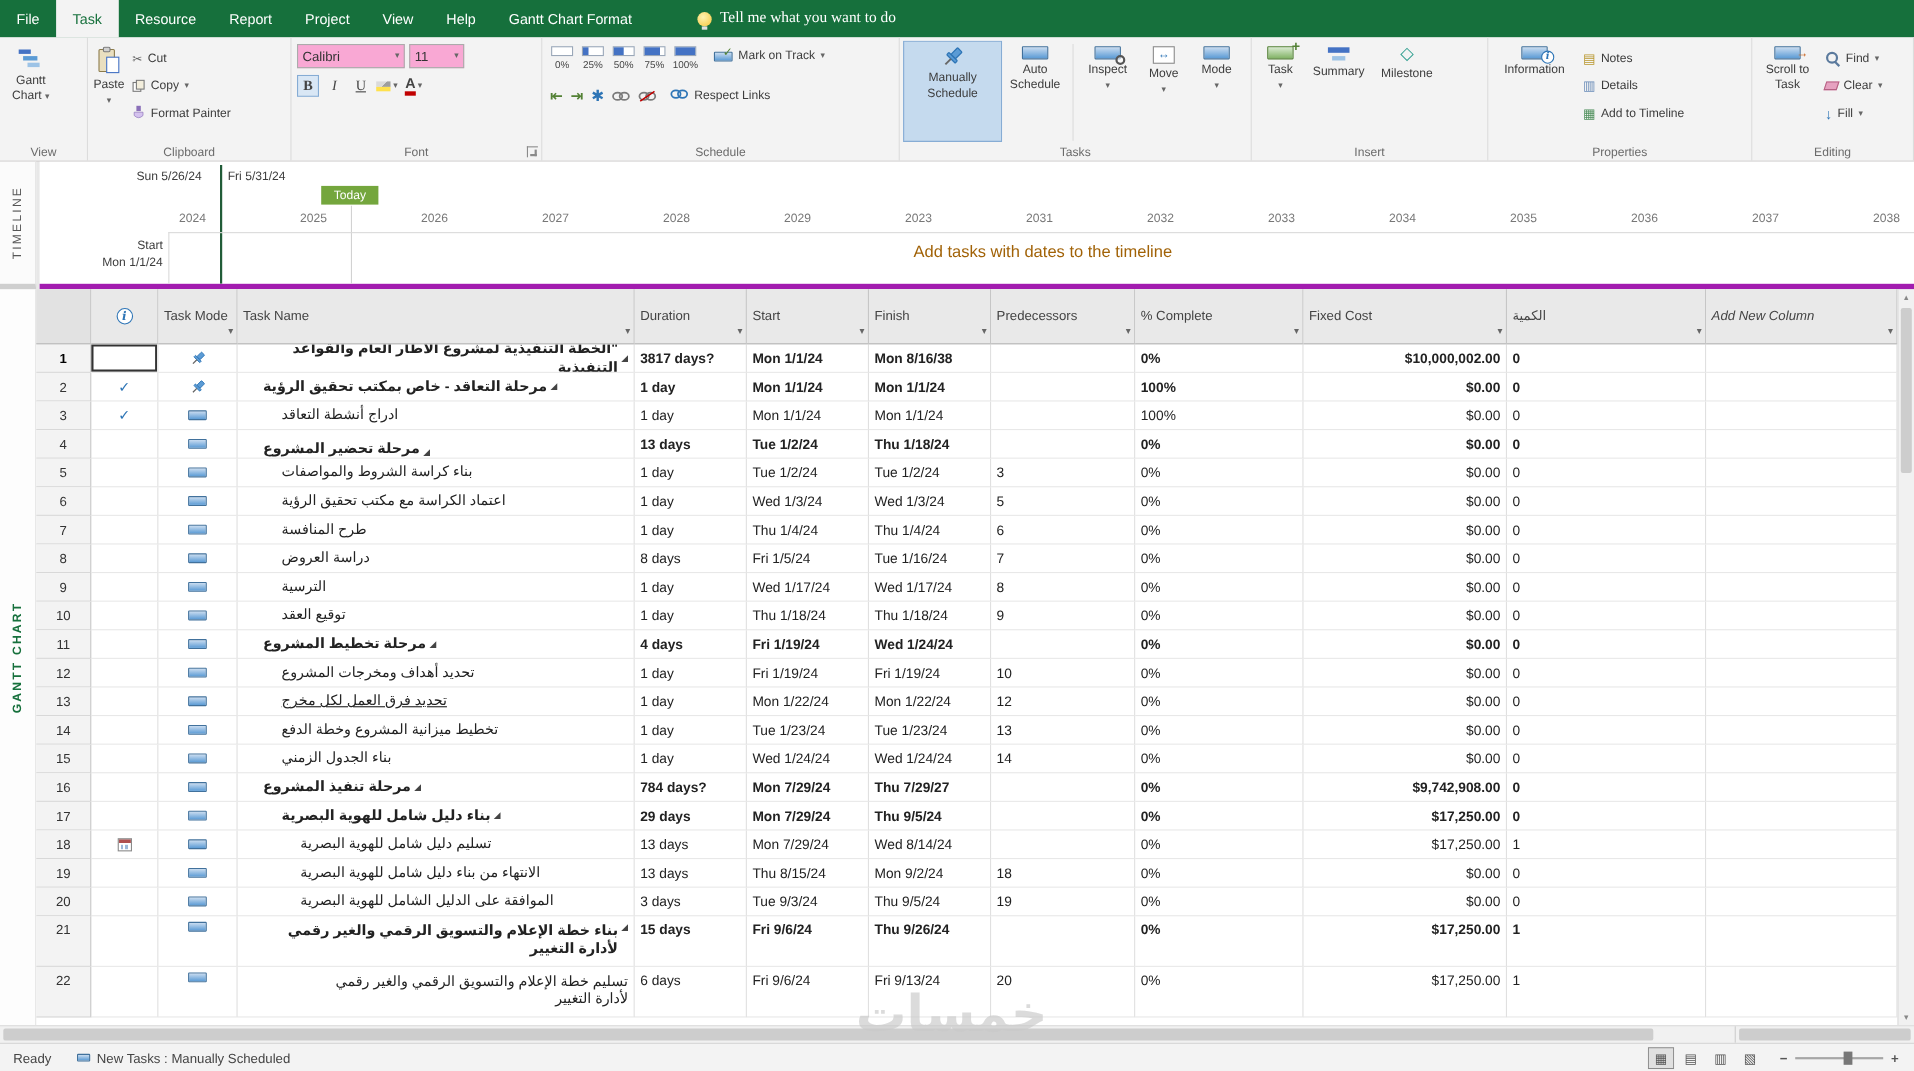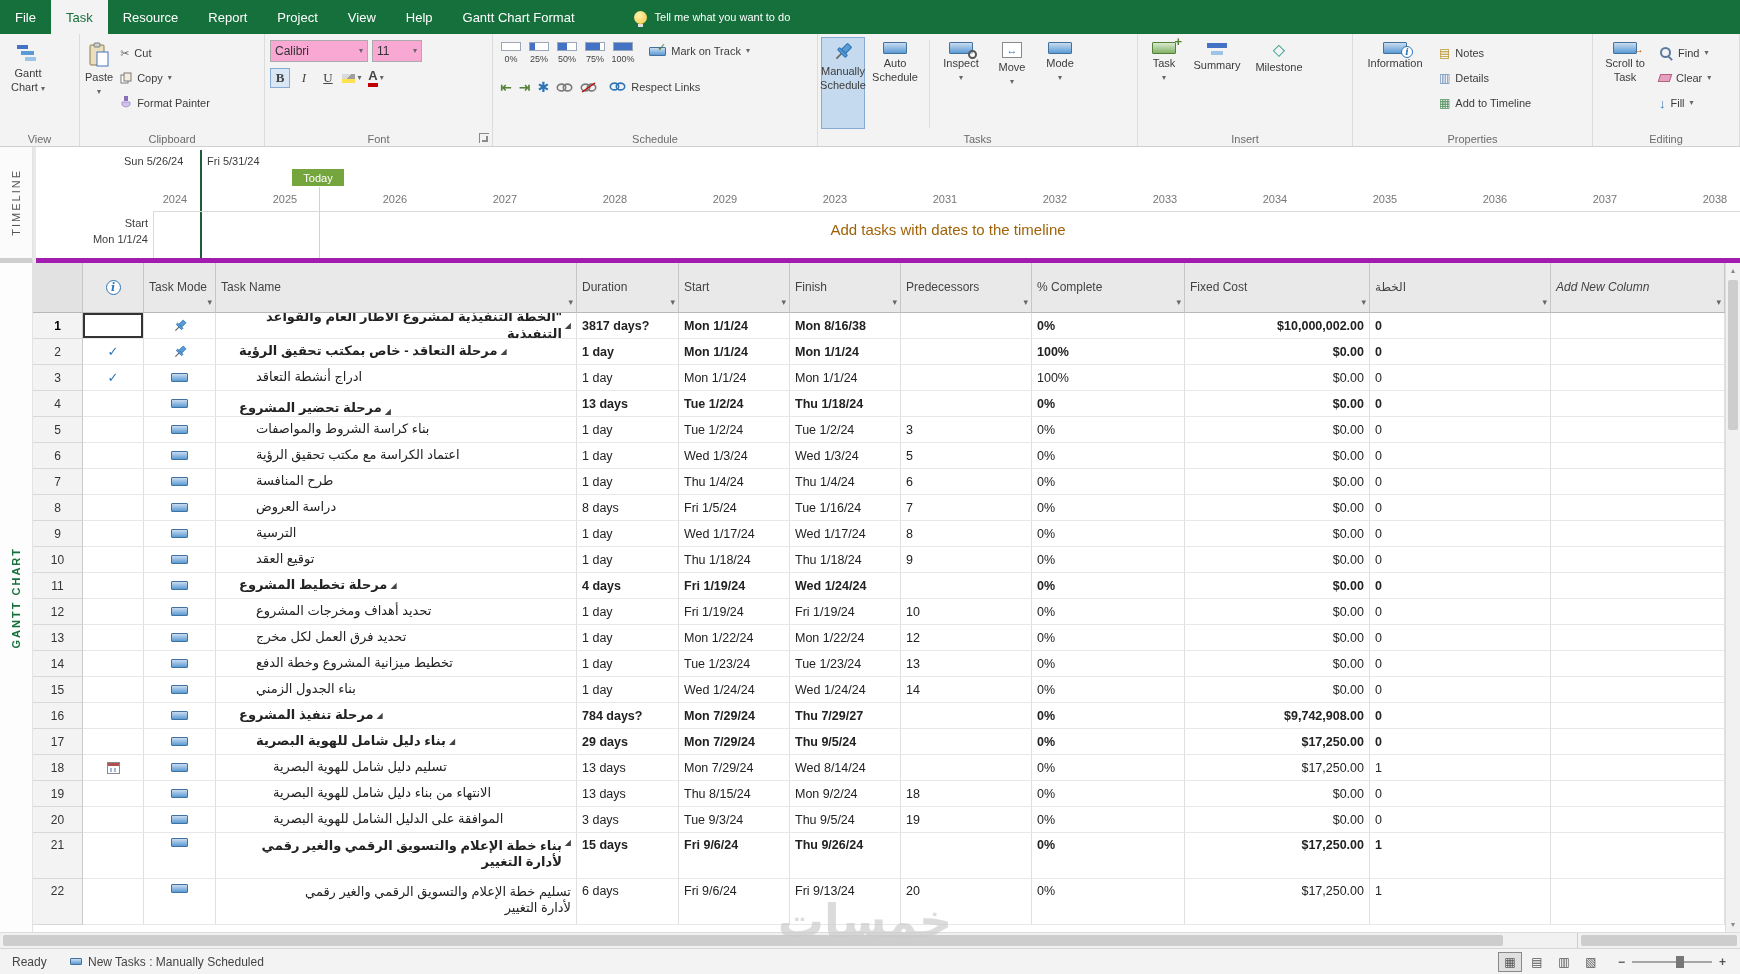"Tell me what you want" .tellme { font-family: none -> Liberation Serif, serif; font-size: 11px -> 14px }
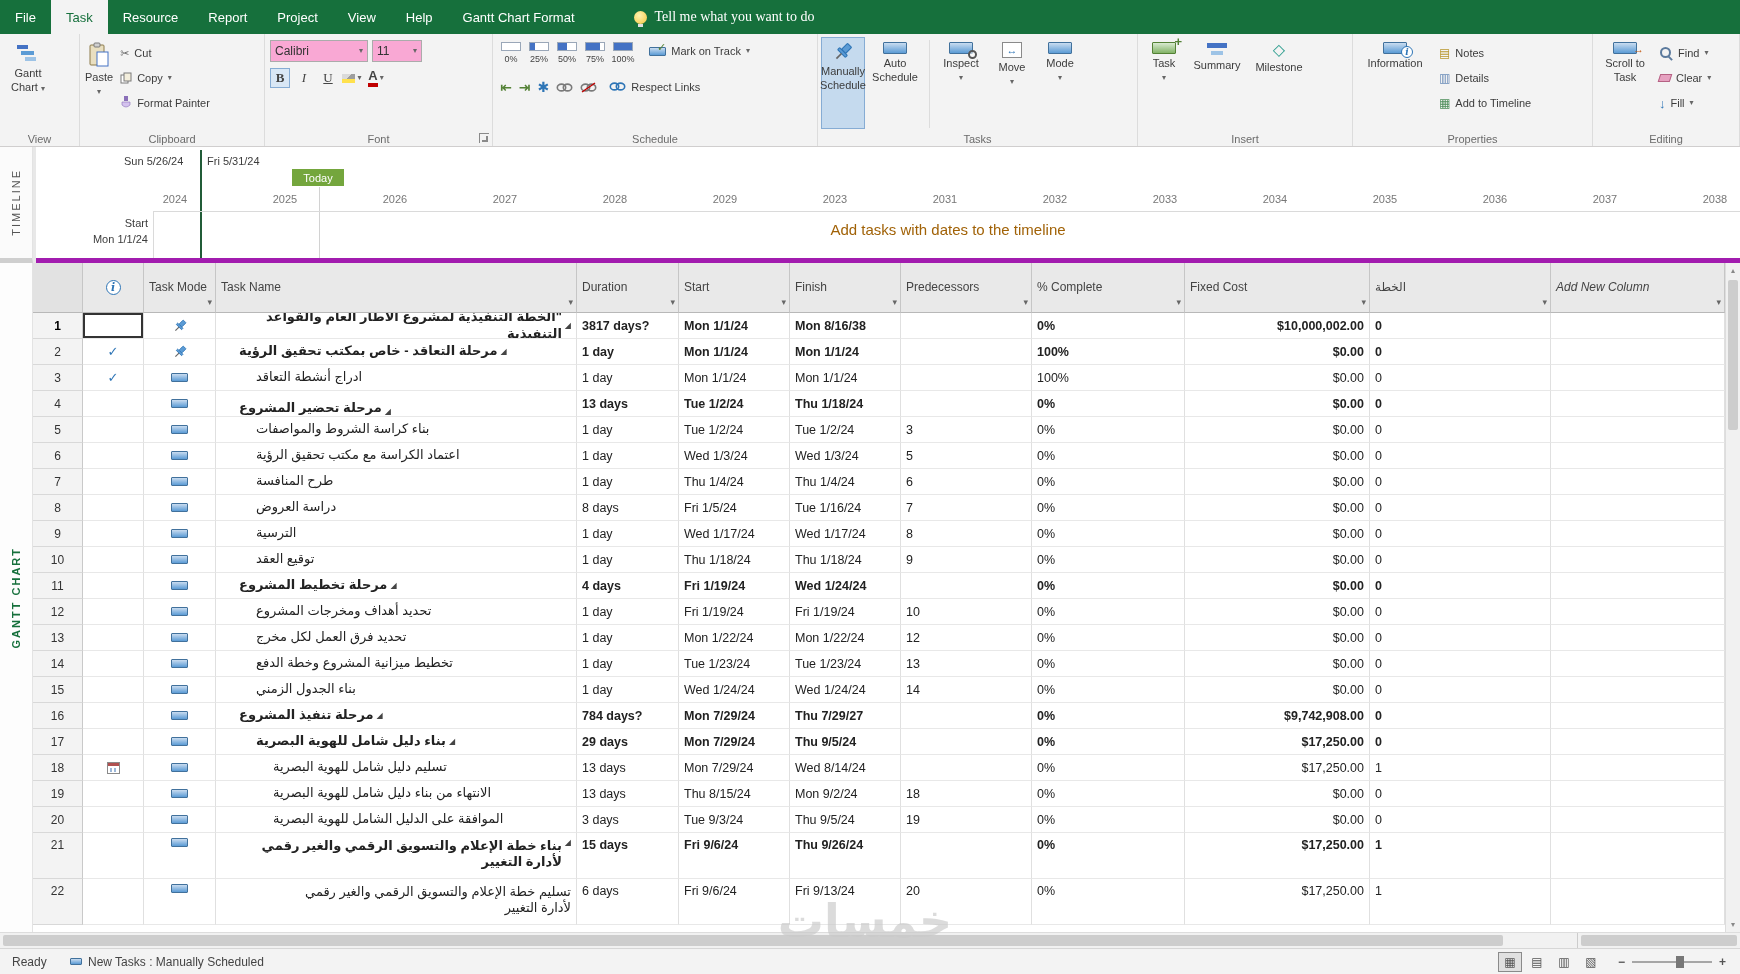"Manually Schedule" div.bigbtn { width: 44px -> 90px }
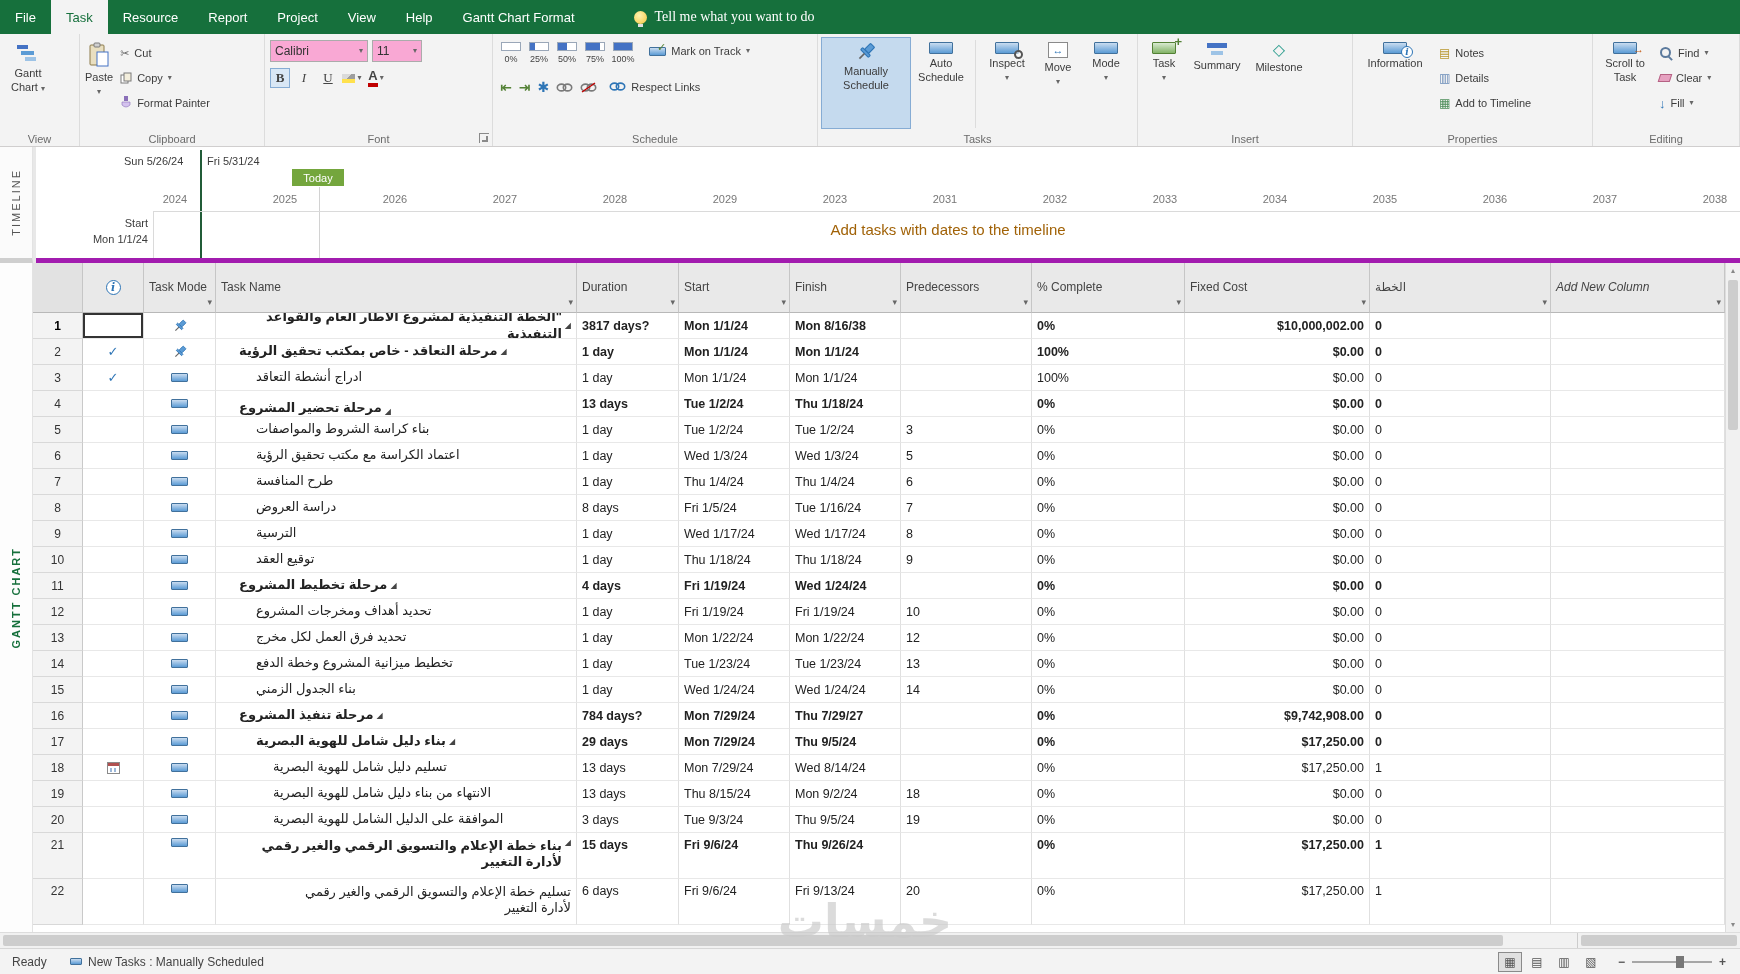"الخطة" span.hl { text: الخطة -> الكمية }
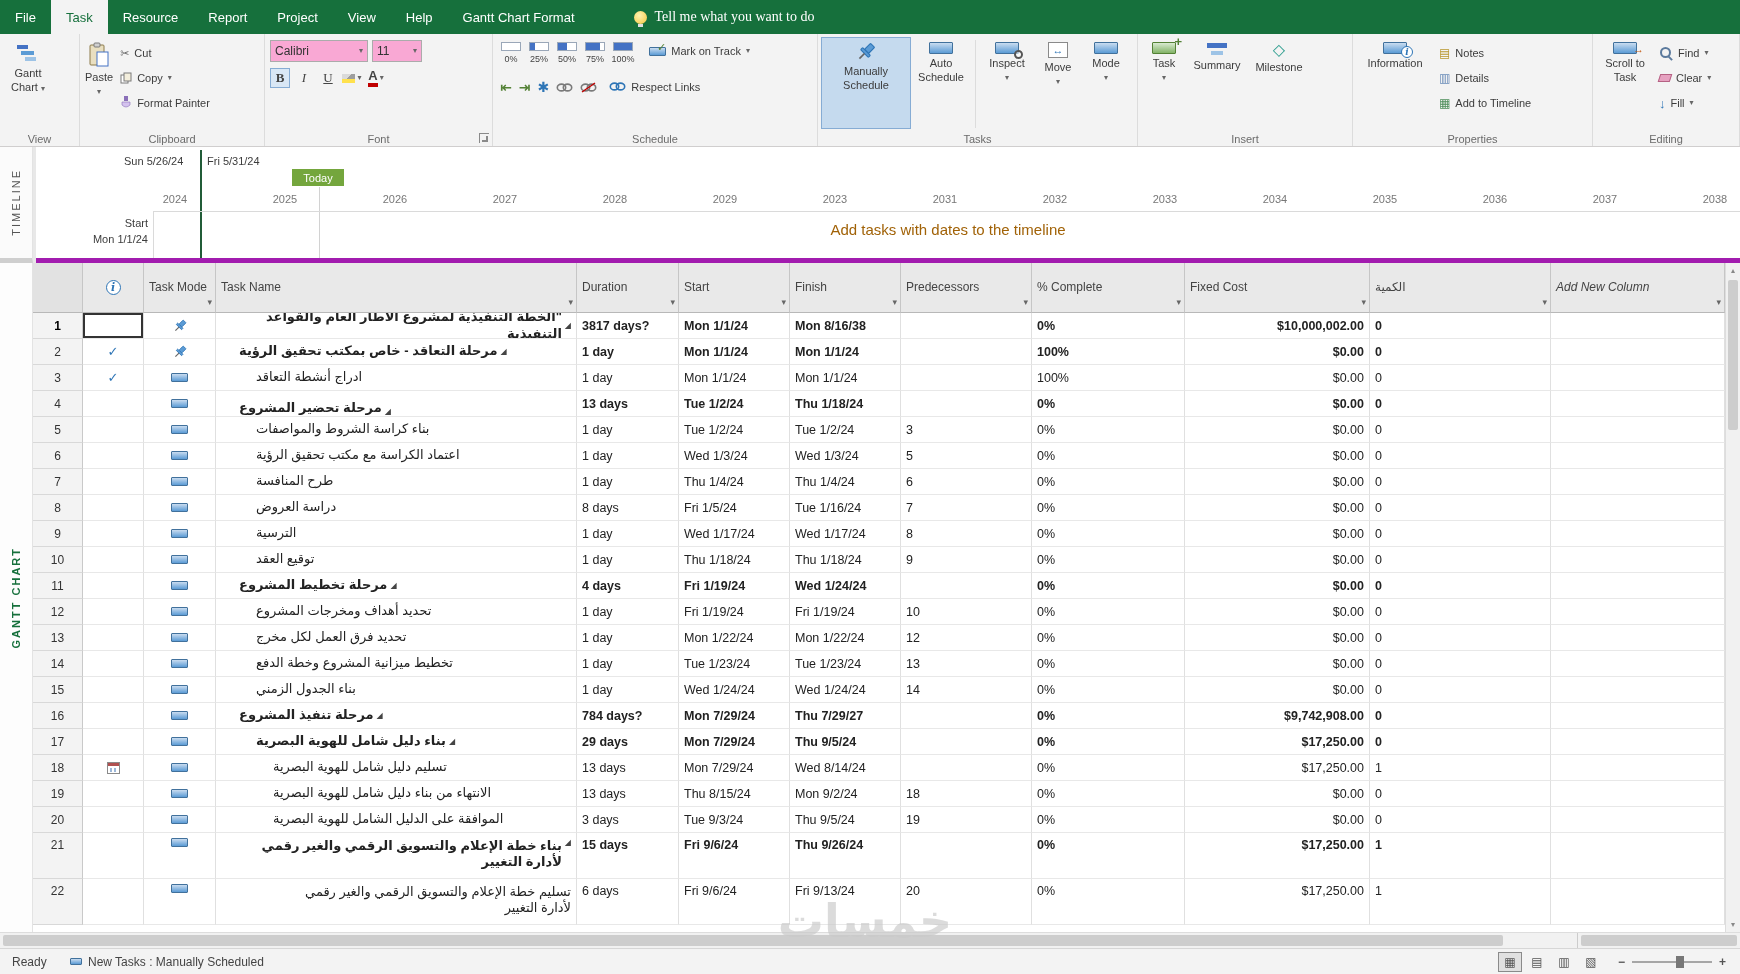"تحديد فرق العمل لكل مخرج" div.tc { text-decoration: none -> underline }
